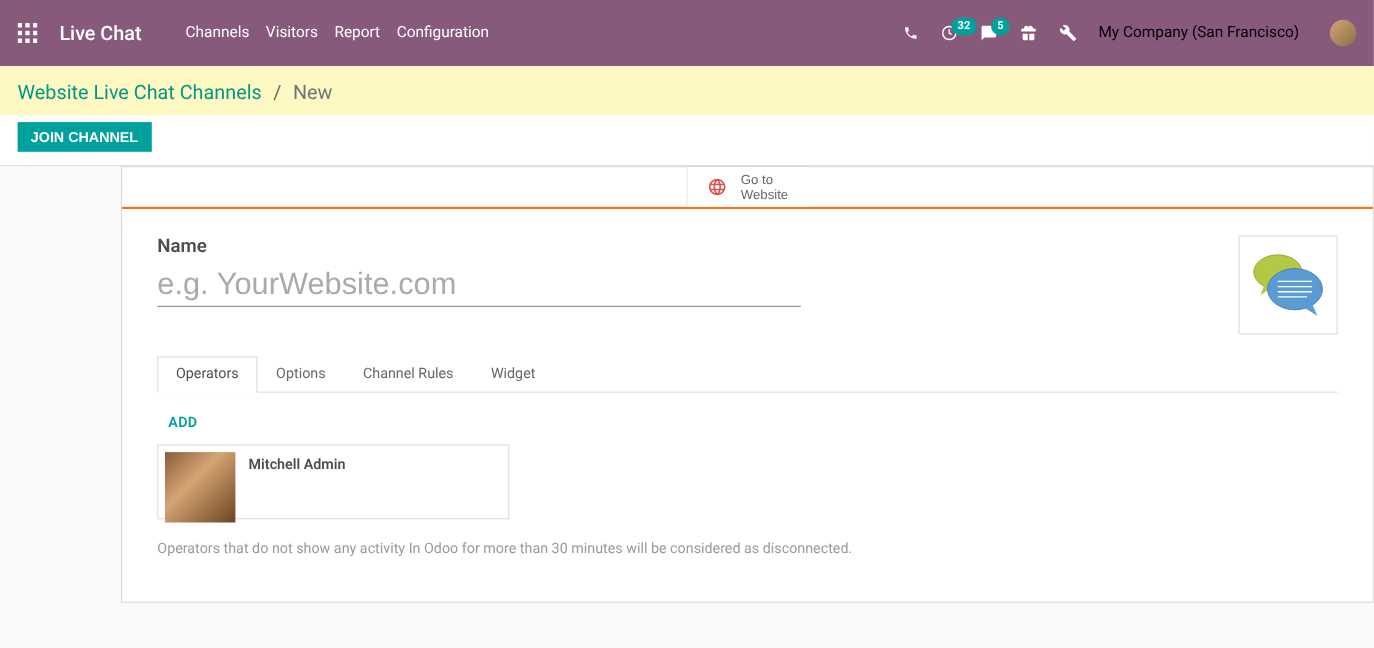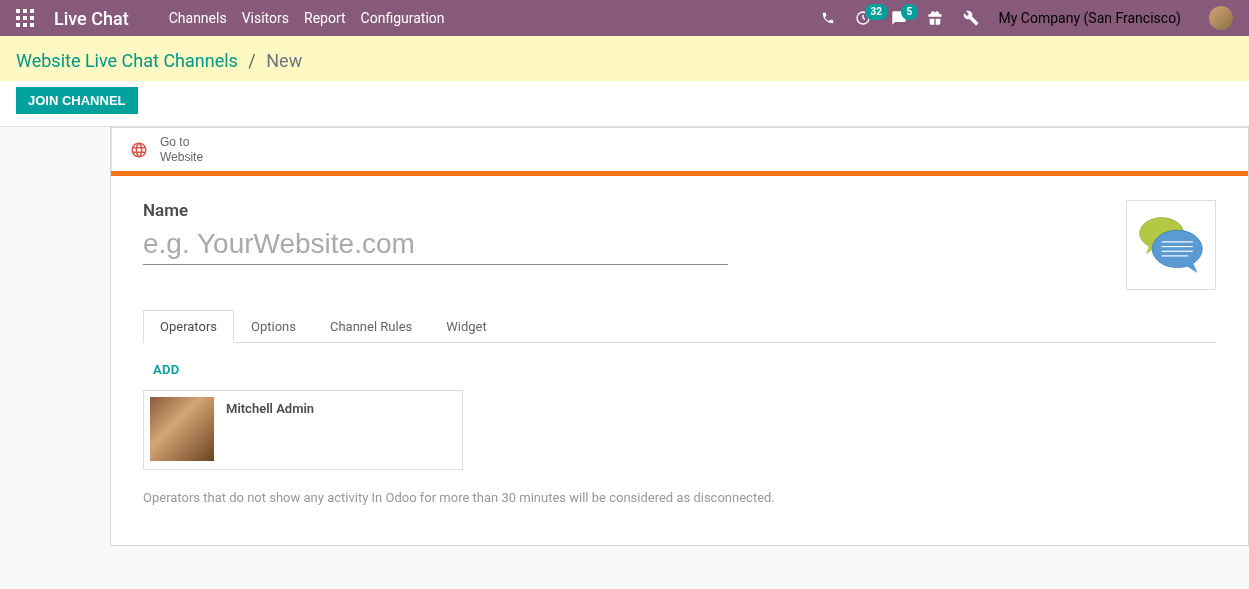"Live Chat" .navbar { height: 36px -> 60px }
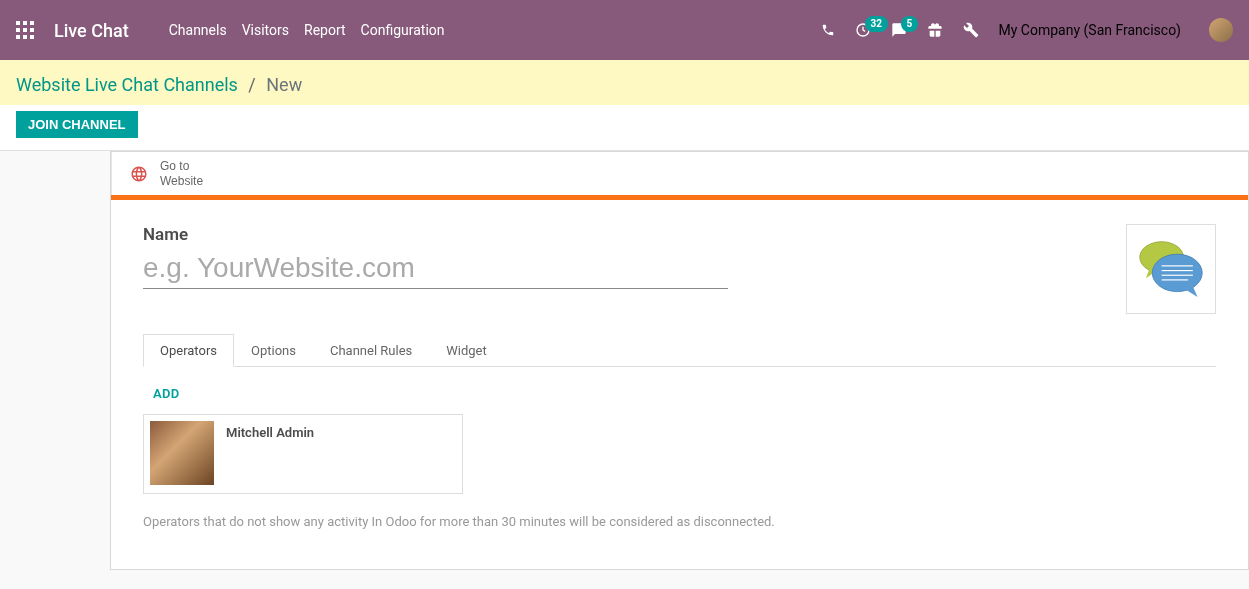"Go to" .form-sheet .button-box { border-bottom: 5px solid #f97316 -> 2px solid #f97316; height: 48px -> 38px; justify-content: flex-start -> center }
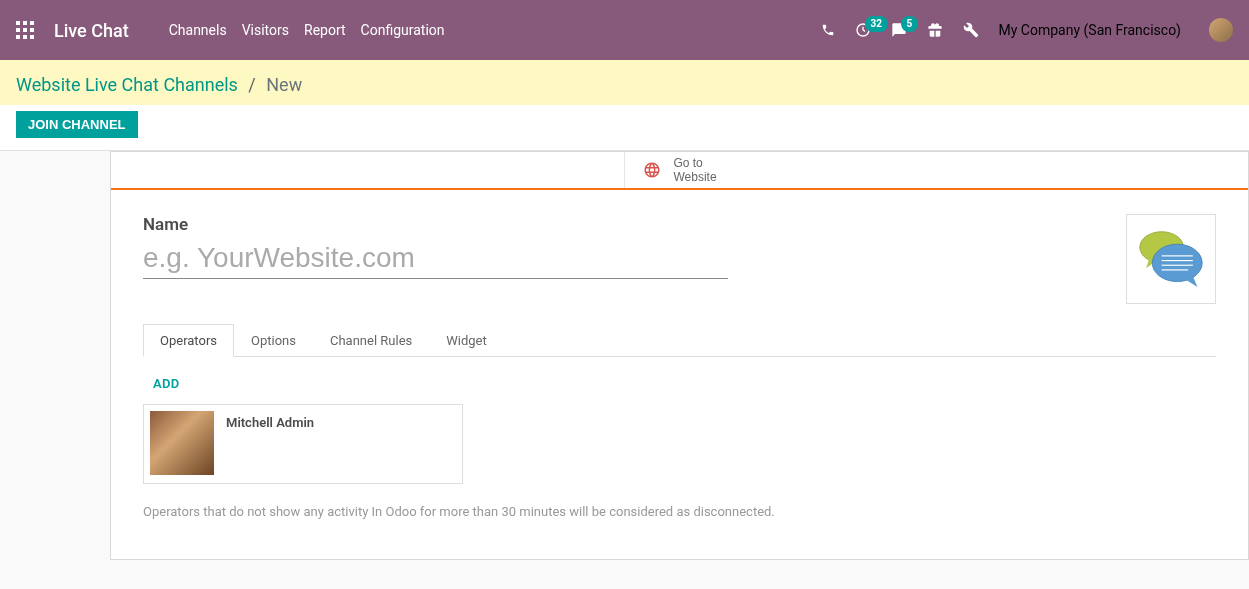"Mitchell Admin" .operator-card { height: 80px -> 68px }
